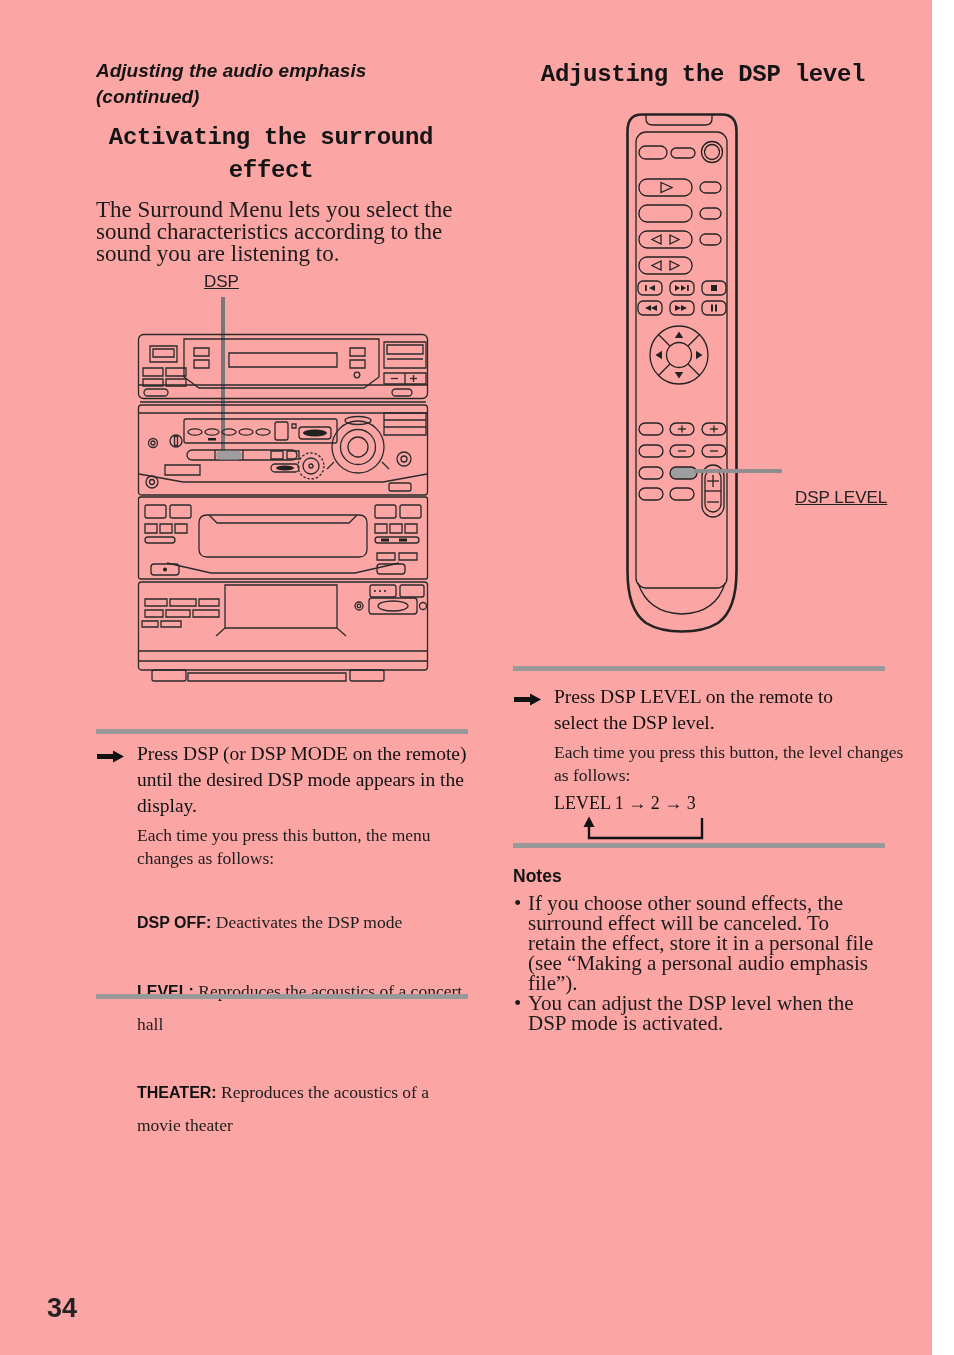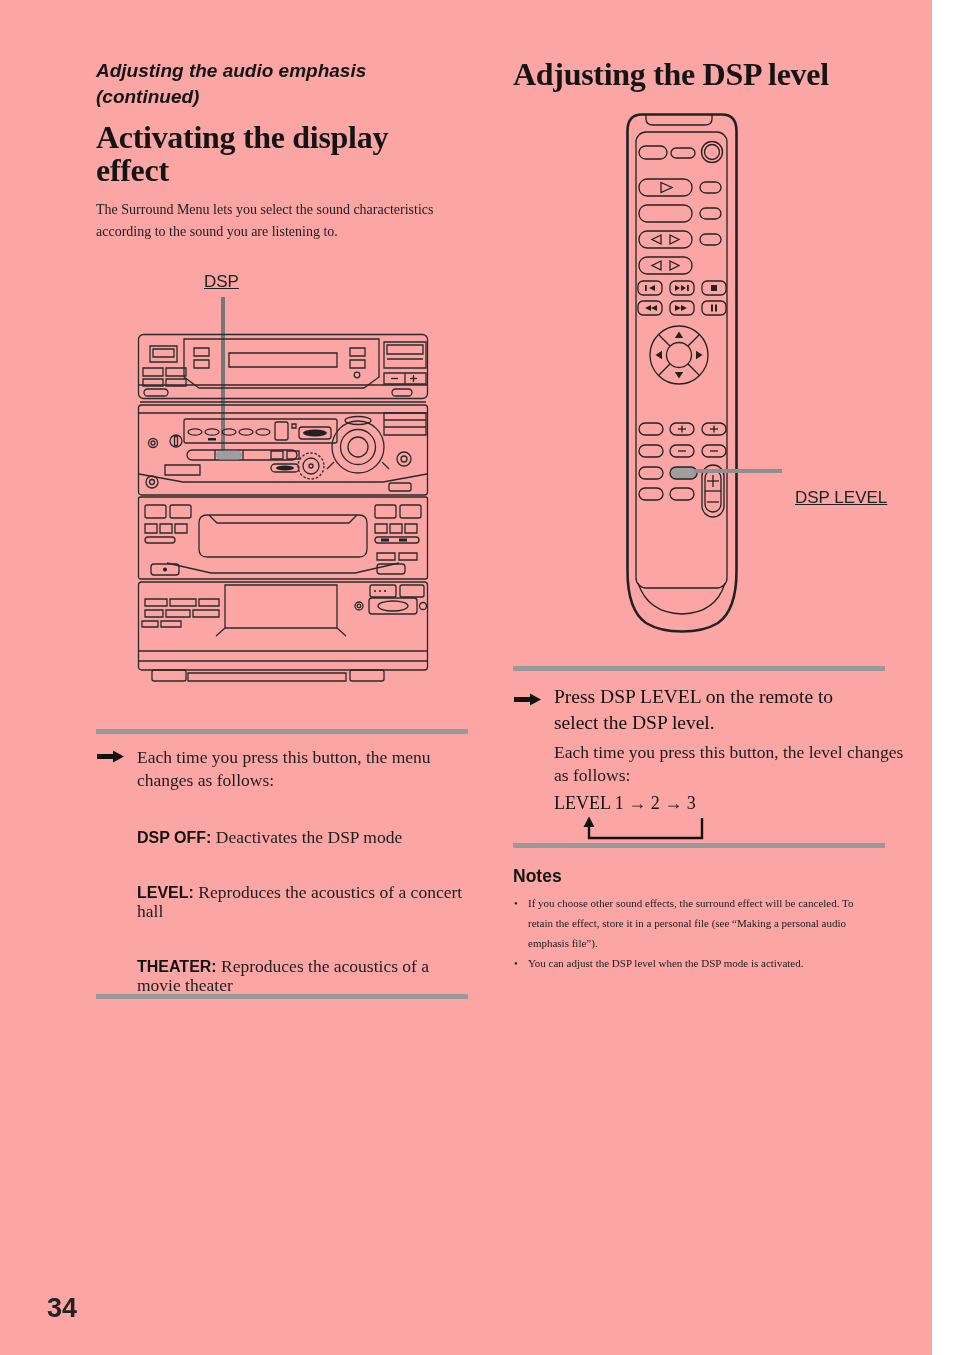"Adjusting the DSP level" .h1 { font-family: Liberation Serif, serif -> Liberation Mono, monospace; font-size: 32px -> 24px; text-align: none -> center }
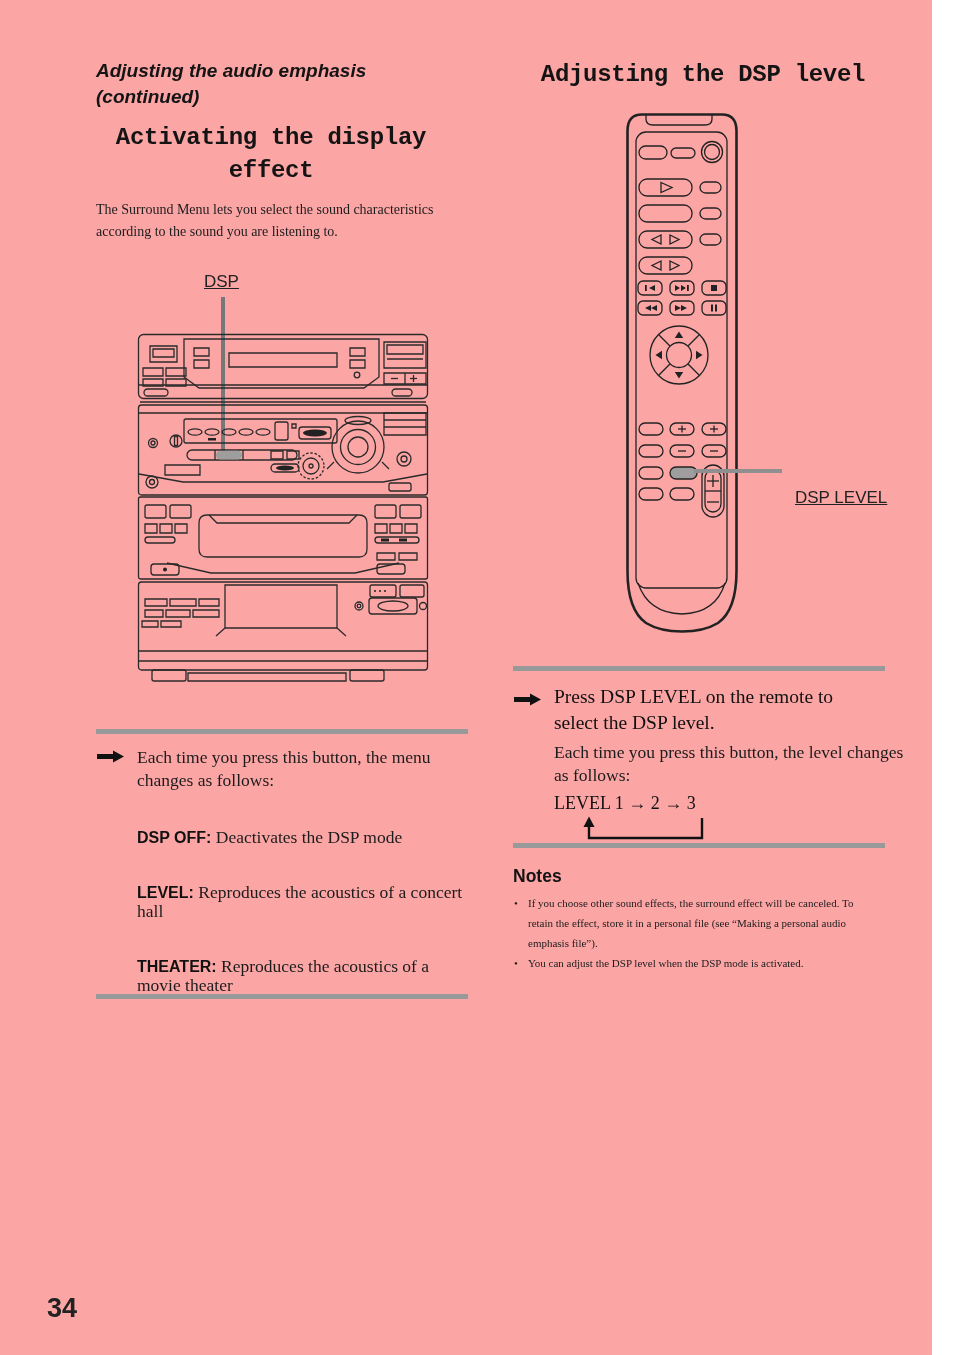"Activating the display effect" div.abs { text: display -> surround }
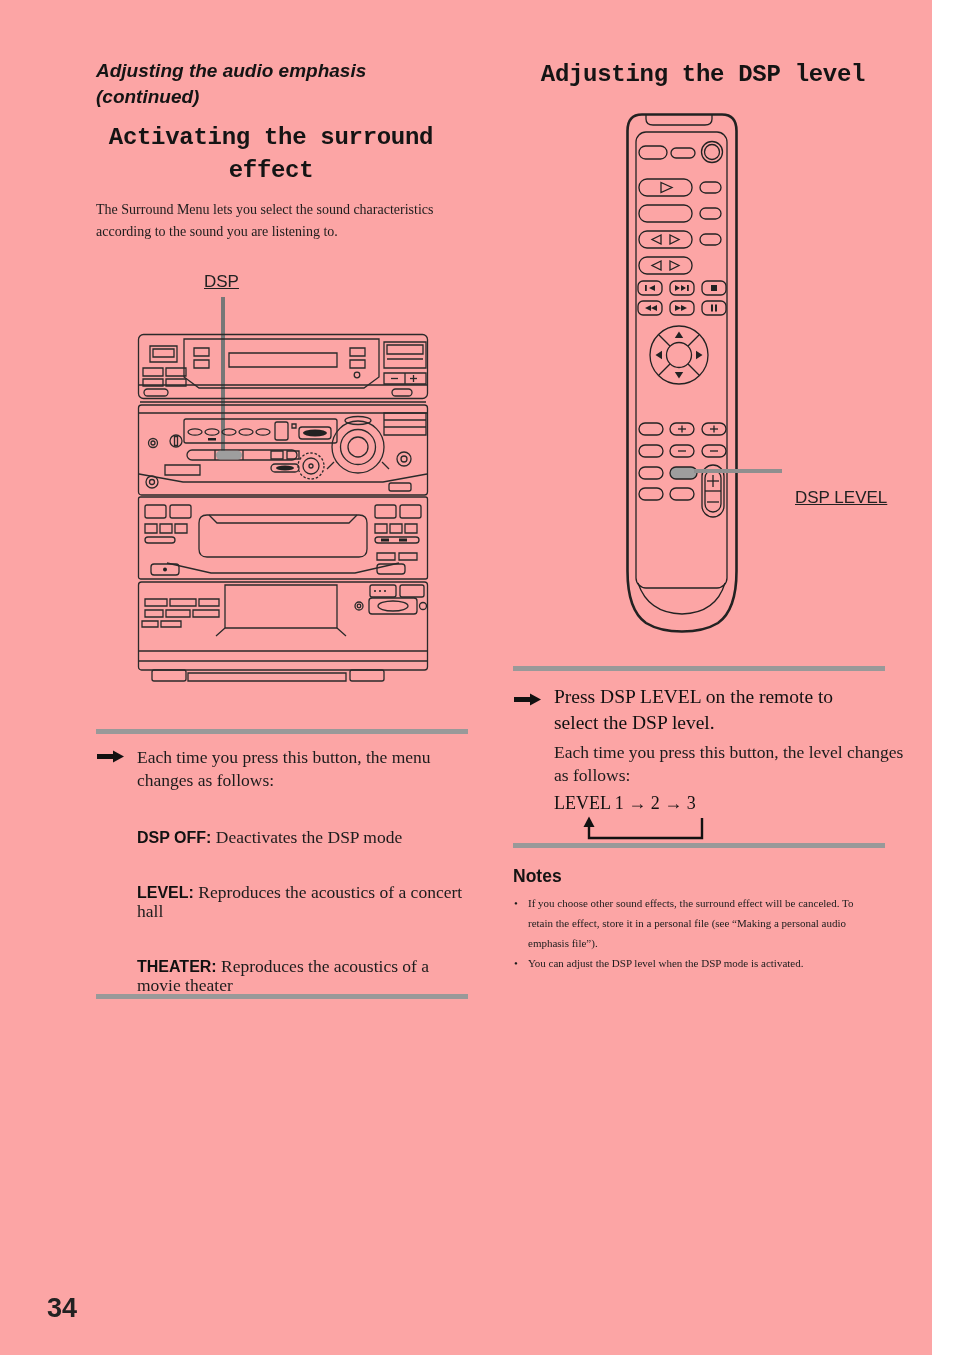"The Surround Menu lets you" .body-text { font-size: 14px -> 23px }
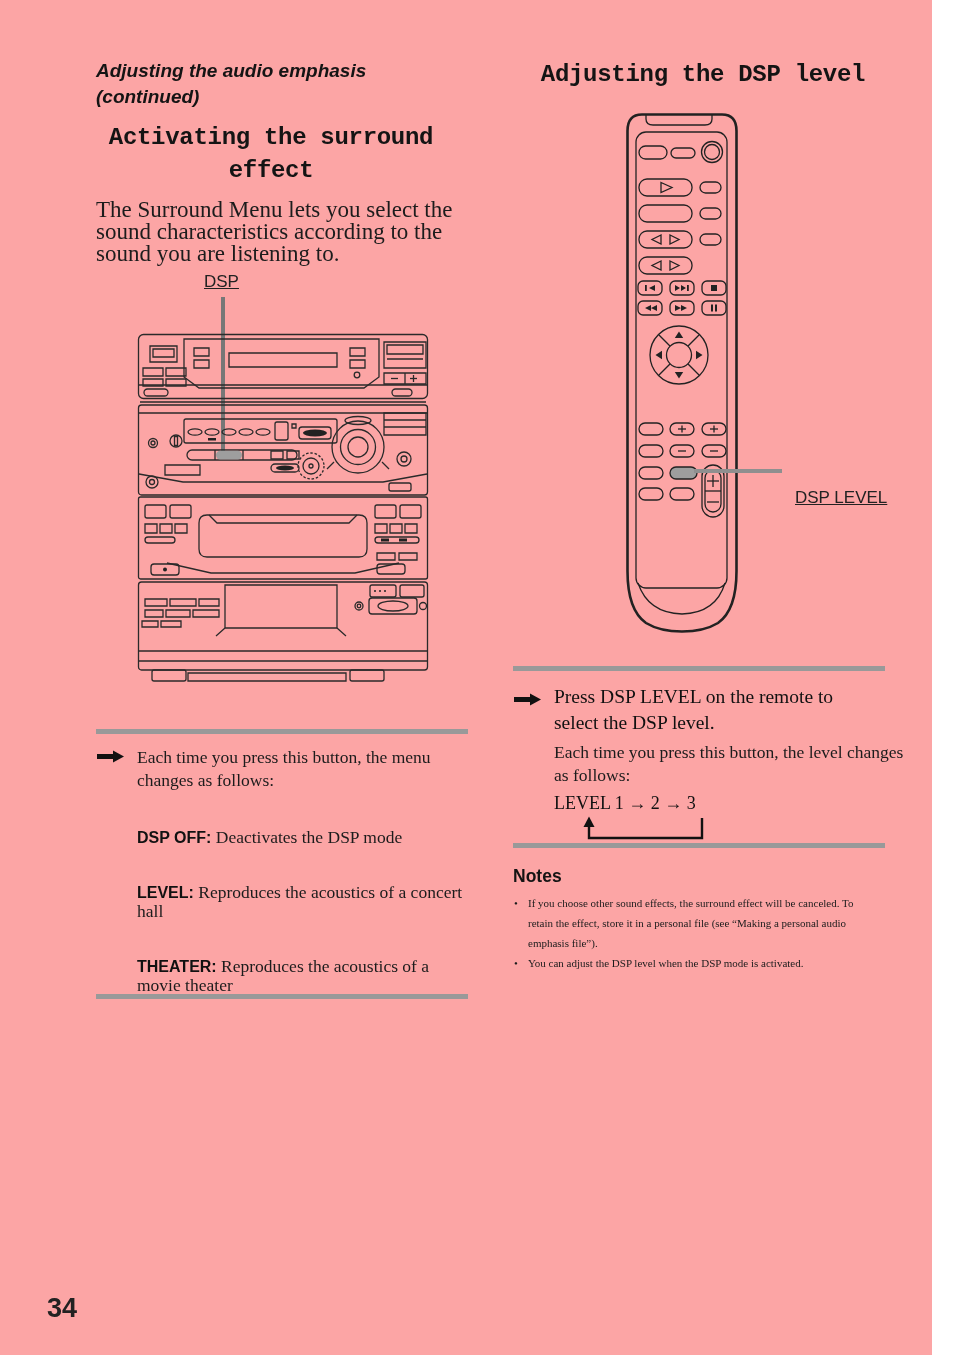"Press DSP (or DSP MODE" div.step-instruction { html: none -> <div>Press DSP (or DSP MODE on the remote) until the desired DSP mode appears in the display.</div> }
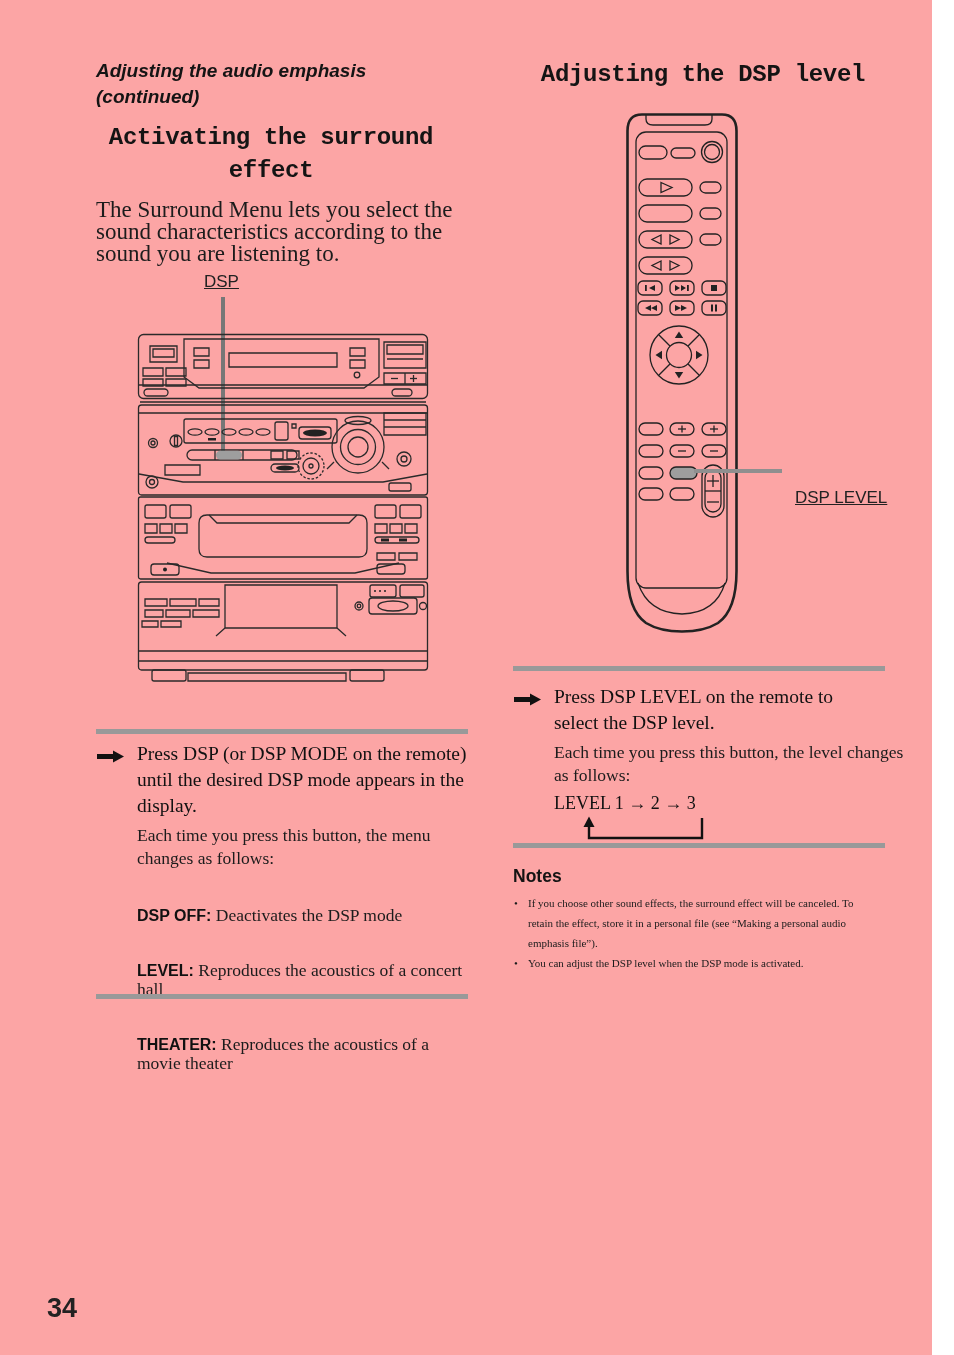"If you choose other sound" .note-item { font-size: 11px -> 21px }
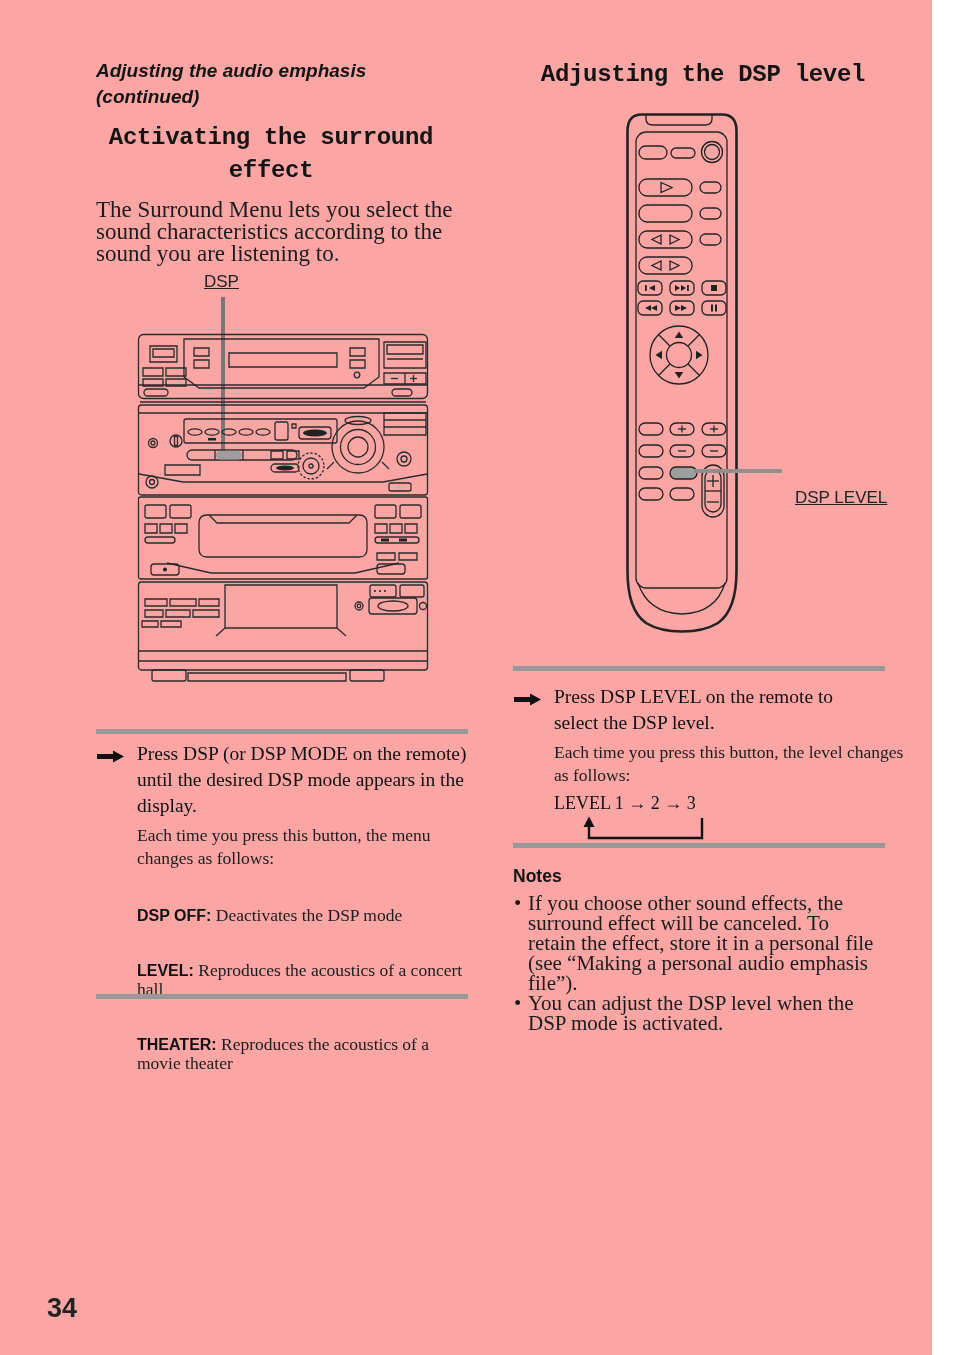"DSP OFF: Deactivates the DSP" .mode-line { line-height: 19px -> 32px }
